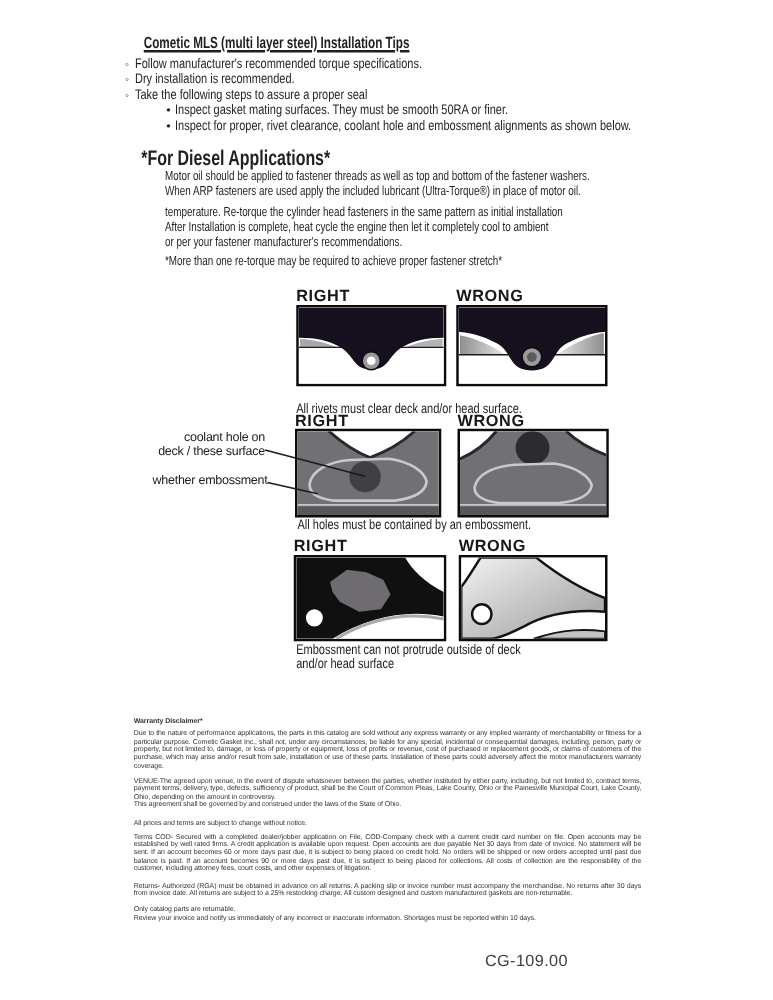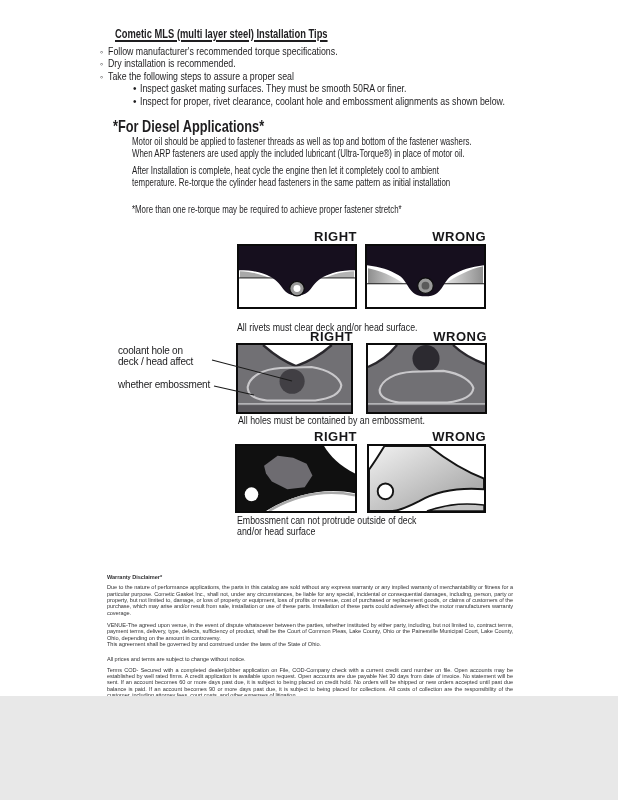"Cometic MLS (multi layer steel)" .page { height: 696px -> 800px }
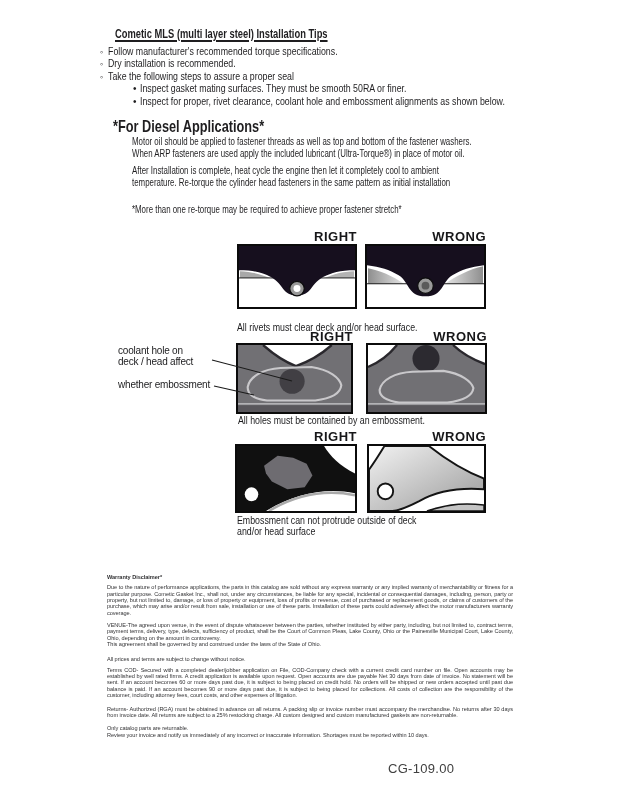"After Installation is complete, heat" div.ln { order: before "temperature. Re-torque the cylinder head" -> after "temperature. Re-torque the cylinder head" }
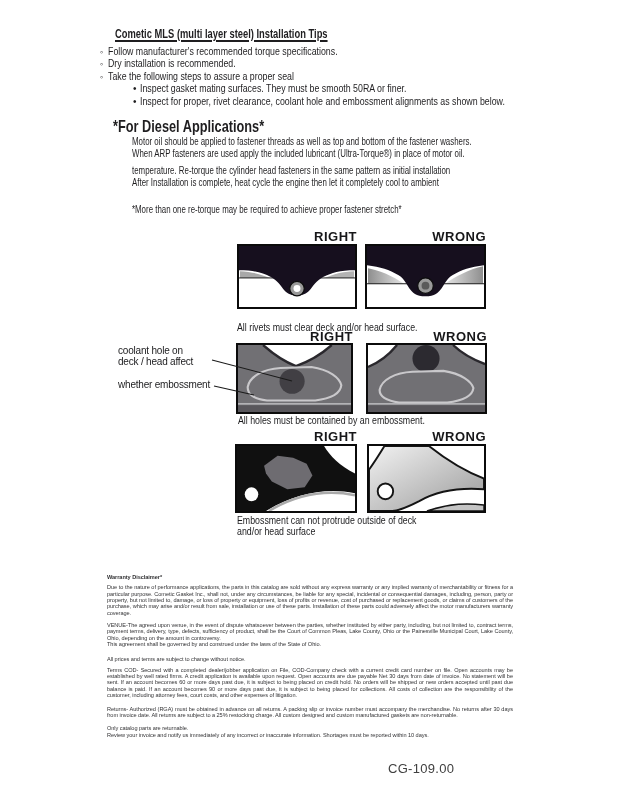"or per your fastener manufacturer's" div.ln { html: none -> <div><span>or per your fastener manufacturer's recommendations.</span></div> }
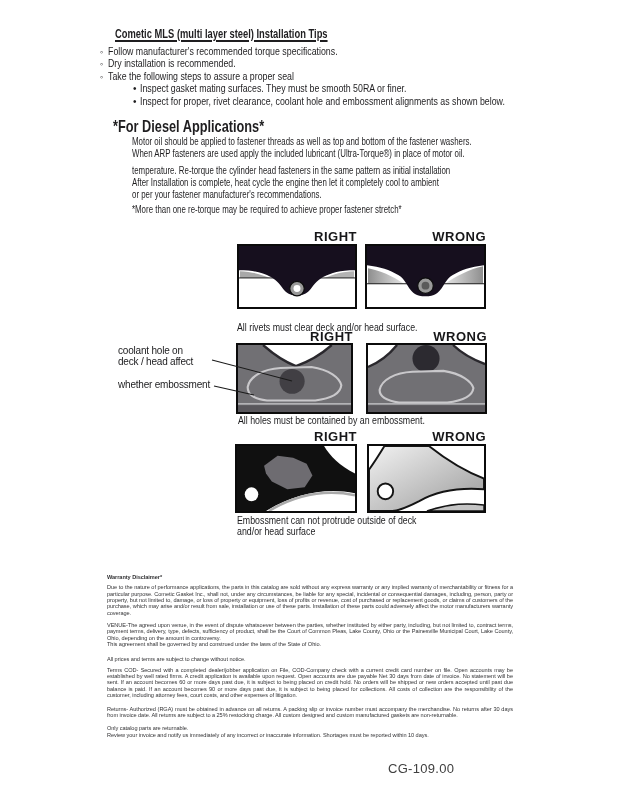"RIGHT" .dg-h { text-align: right -> left }
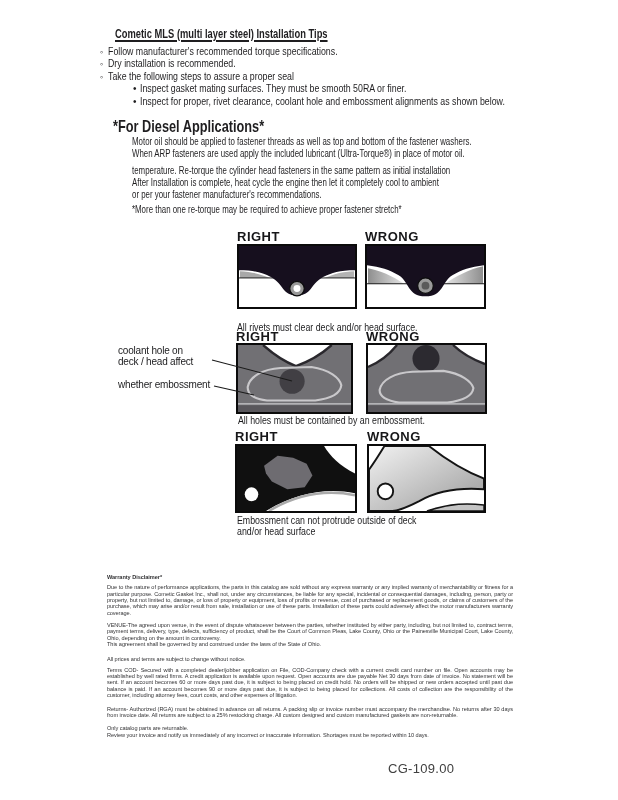"coolant hole on" .lab { text-align: left -> right }
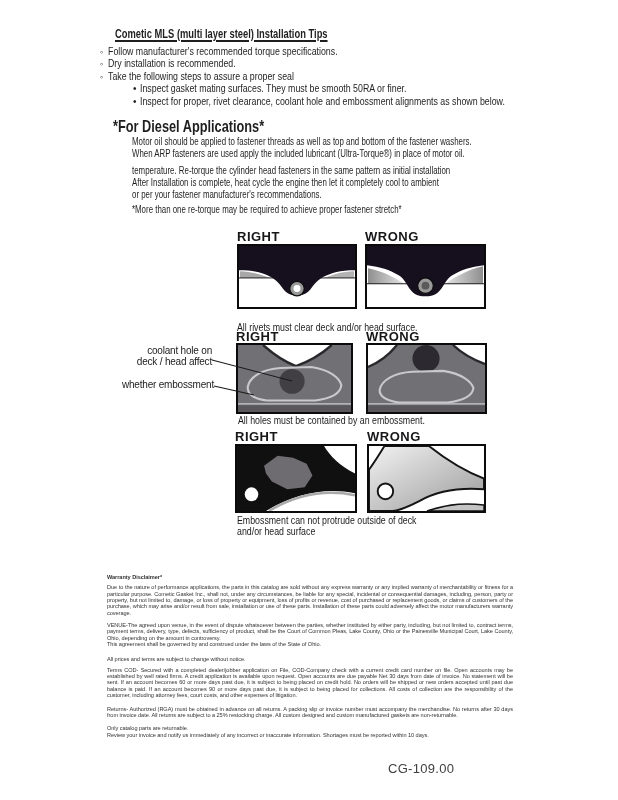"deck / head affect" div { text: head affect -> these surface }
